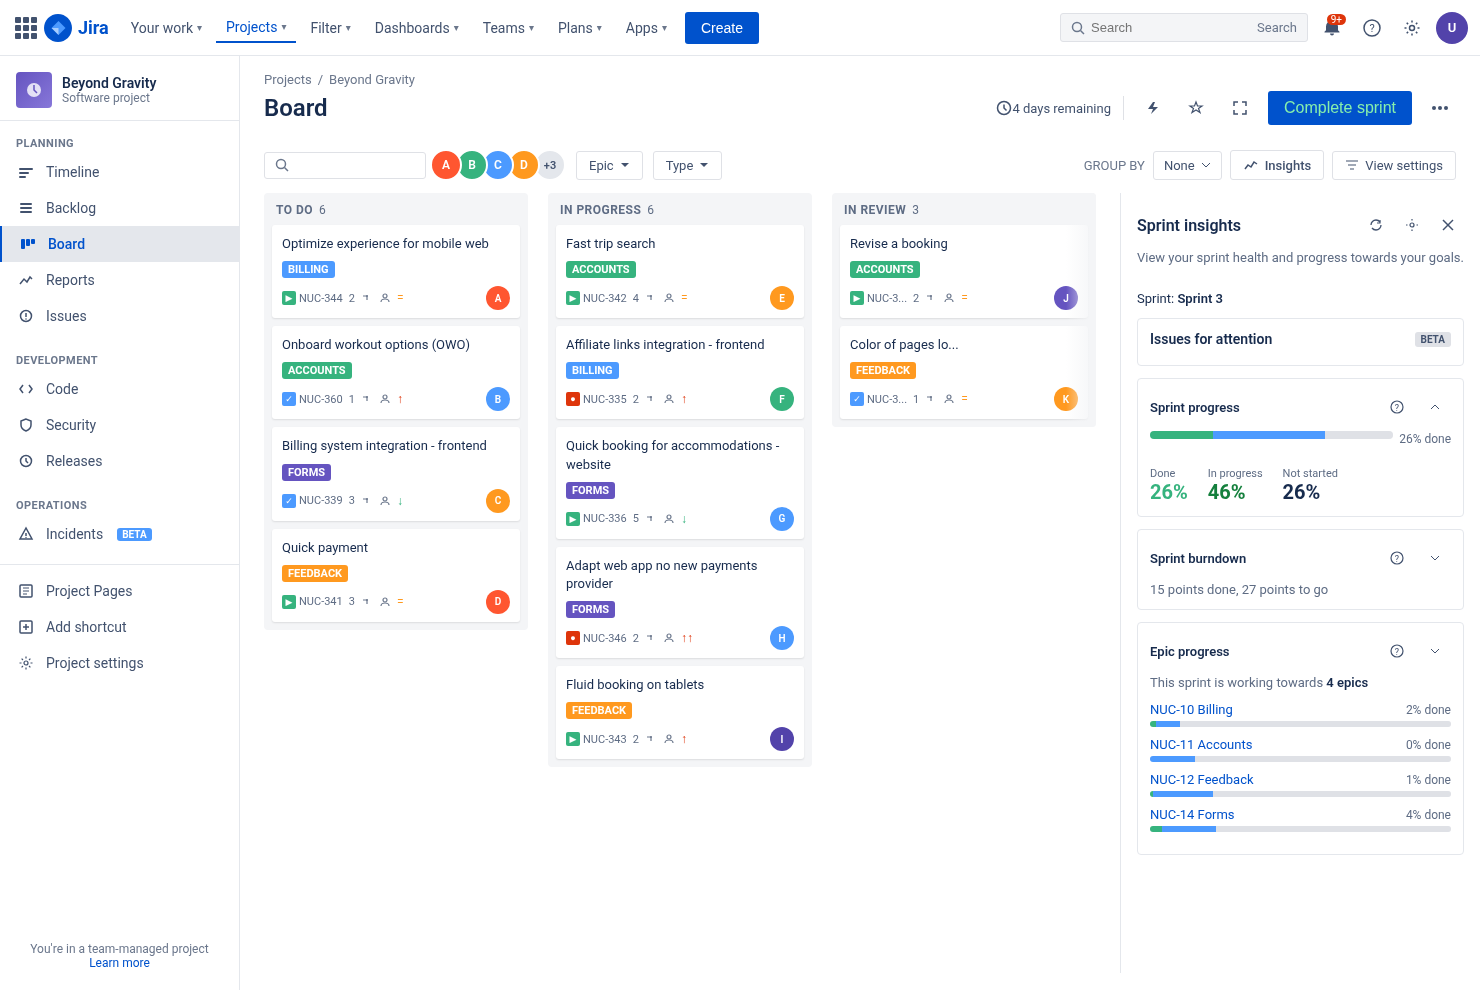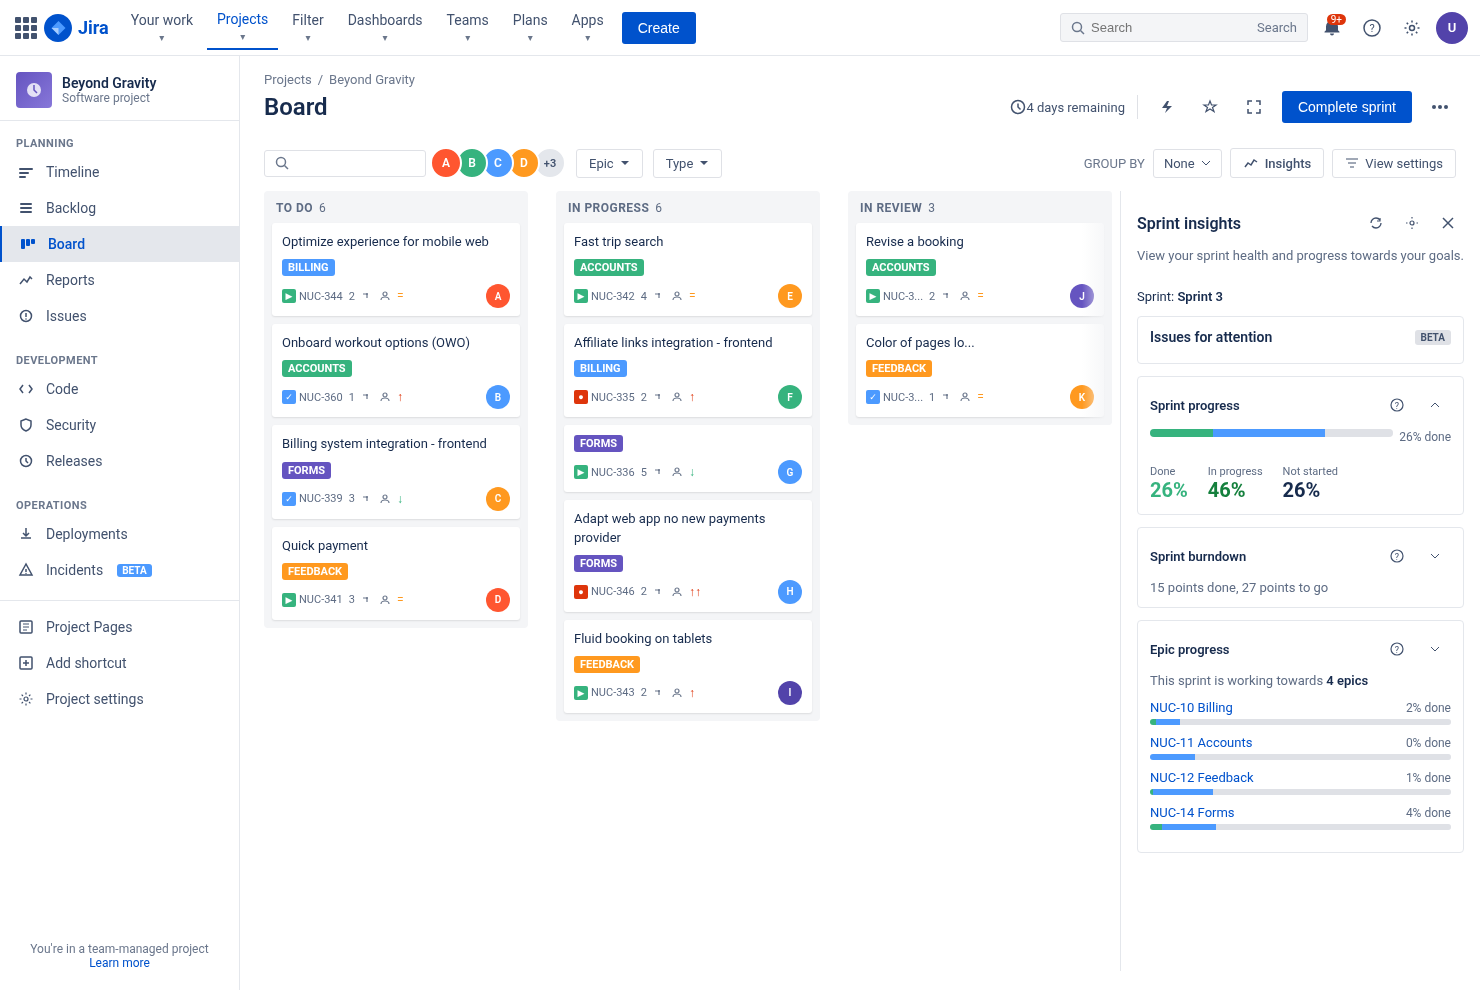"Your work" .nav-item { flex-direction: column -> none }
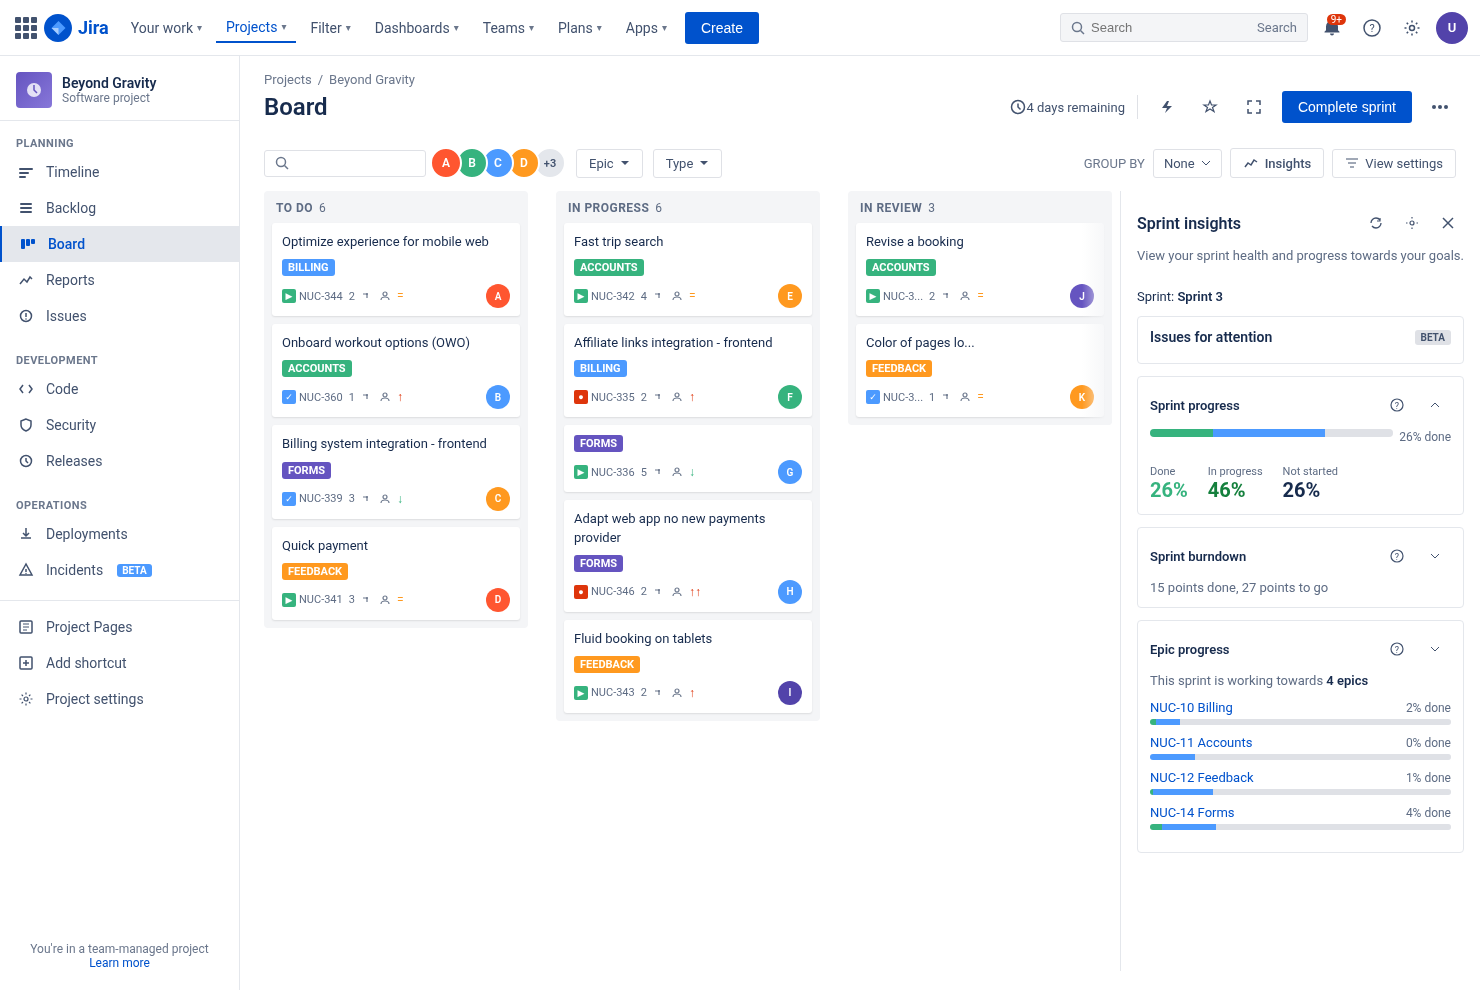"Complete sprint" .complete-sprint-btn { color: #ffffff -> #86efac; font-size: 14px -> 16px }
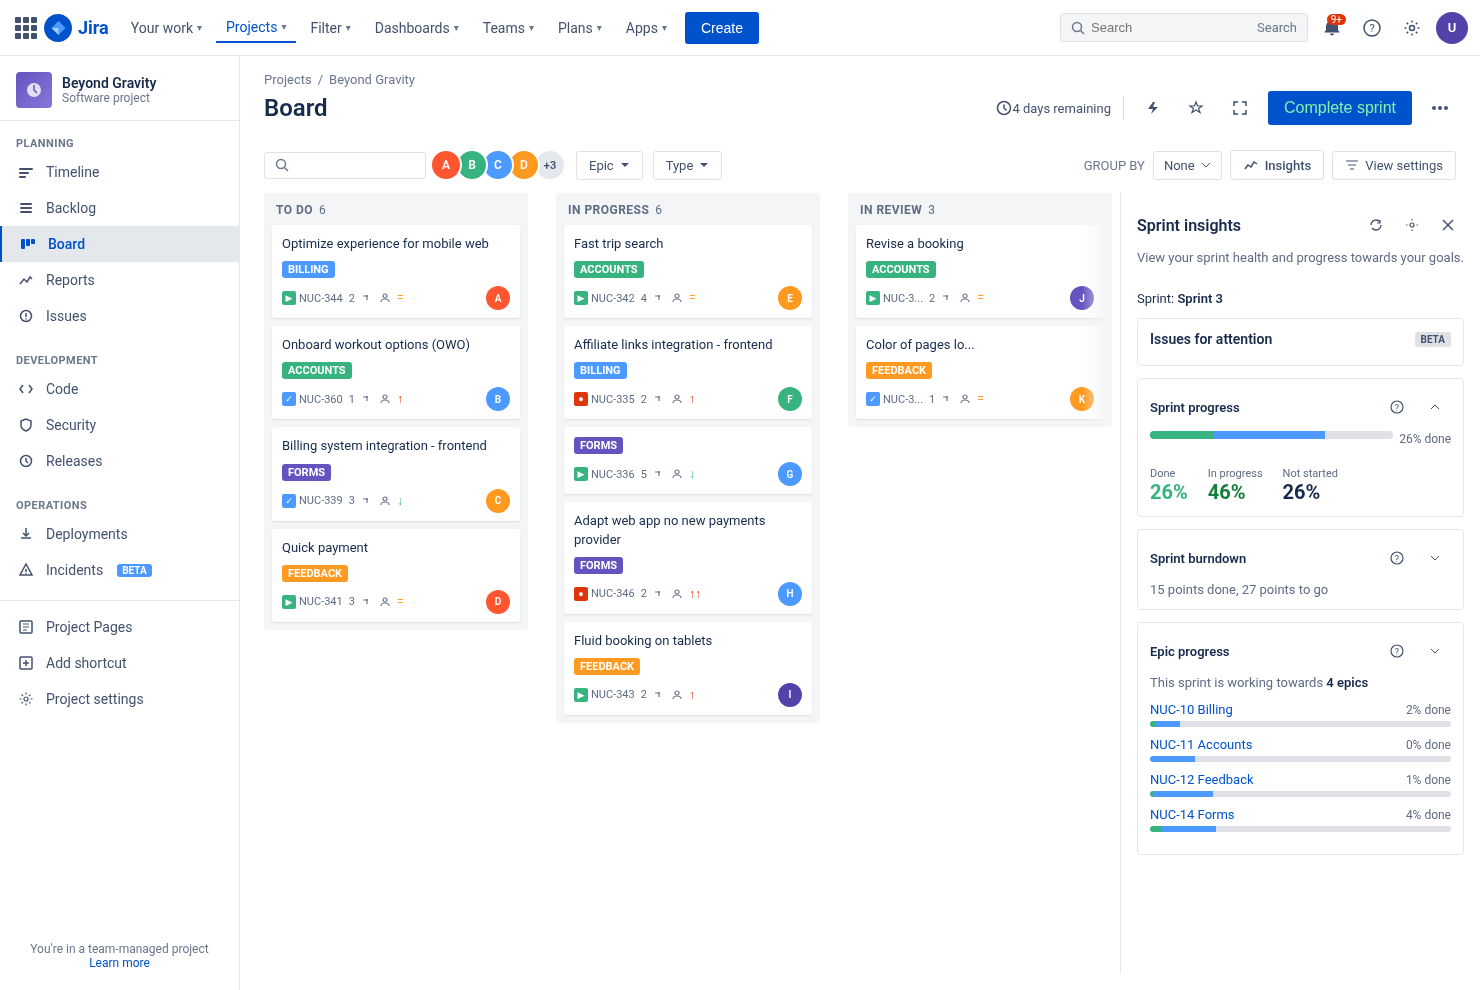"TO DO" .board-container { gap: 28px -> 20px }
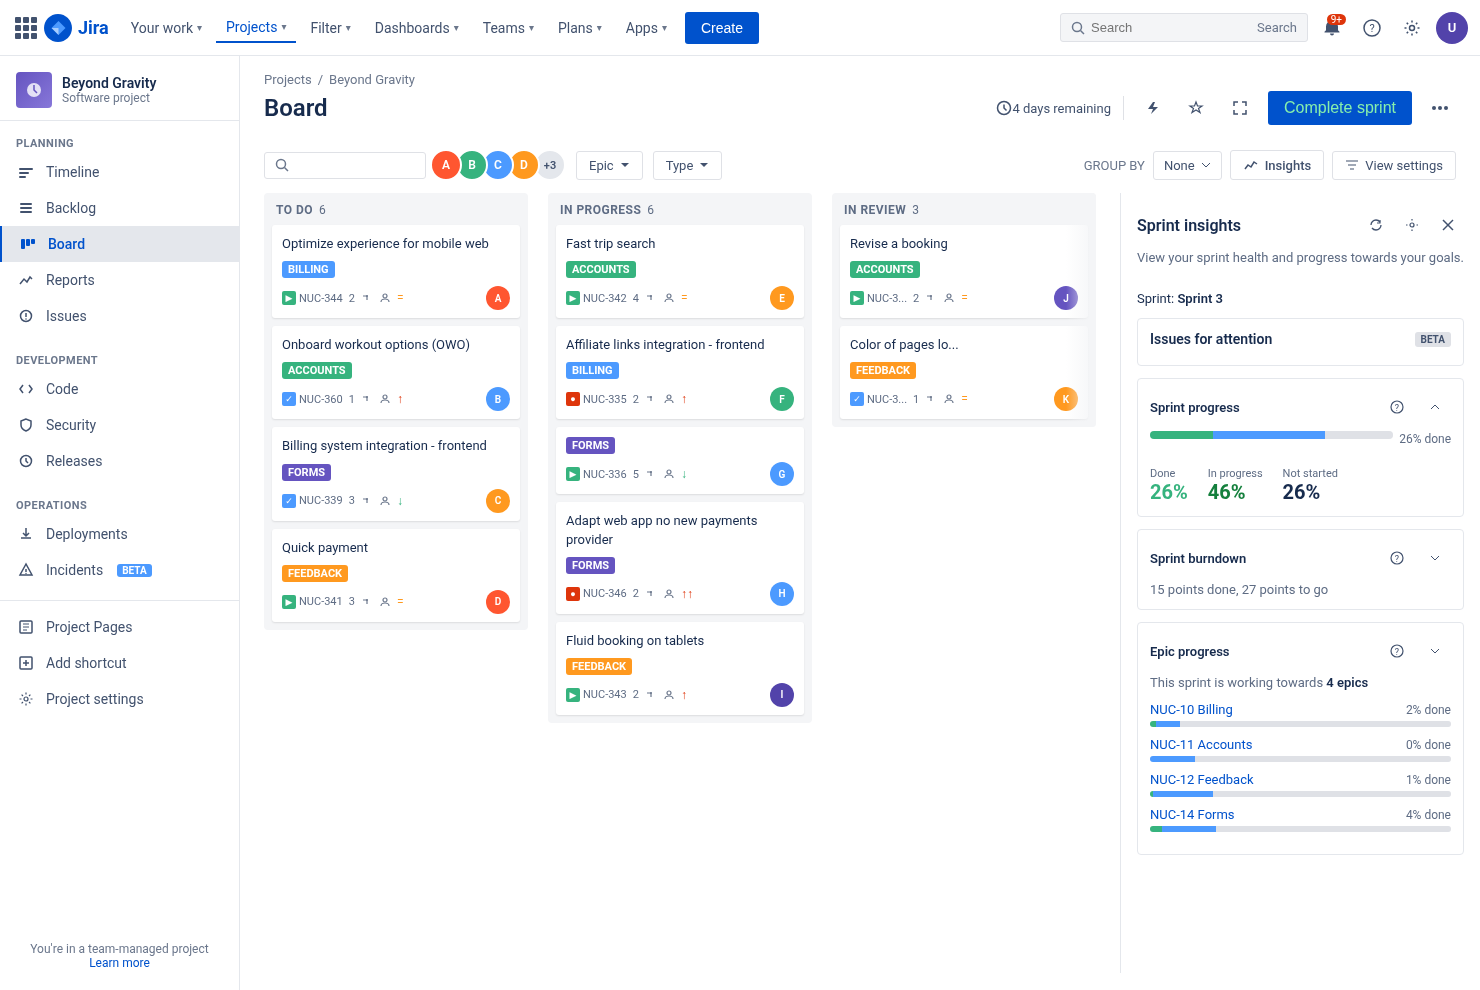"Quick booking for accommodations -" div.card-title { html: none -> <div>Quick booking for accommodations - website</div> }
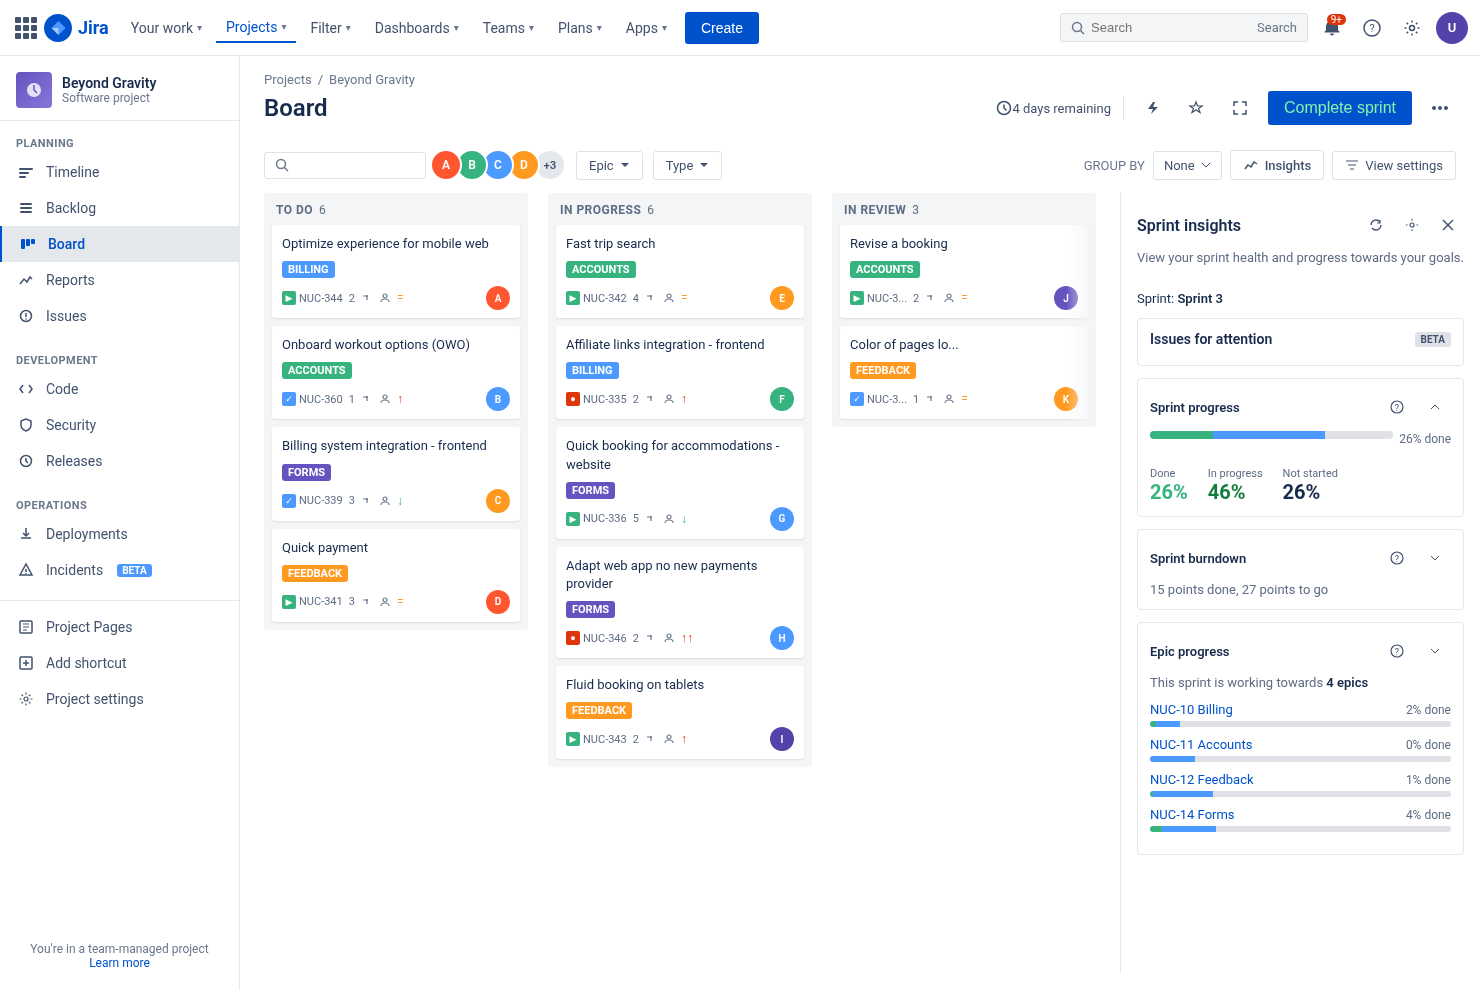"Deployments" div.sidebar-item { html: <div> <span> <svg> <path></path> <path></path> </svg> </span> <span>Deployments</span> </div> -> none }
